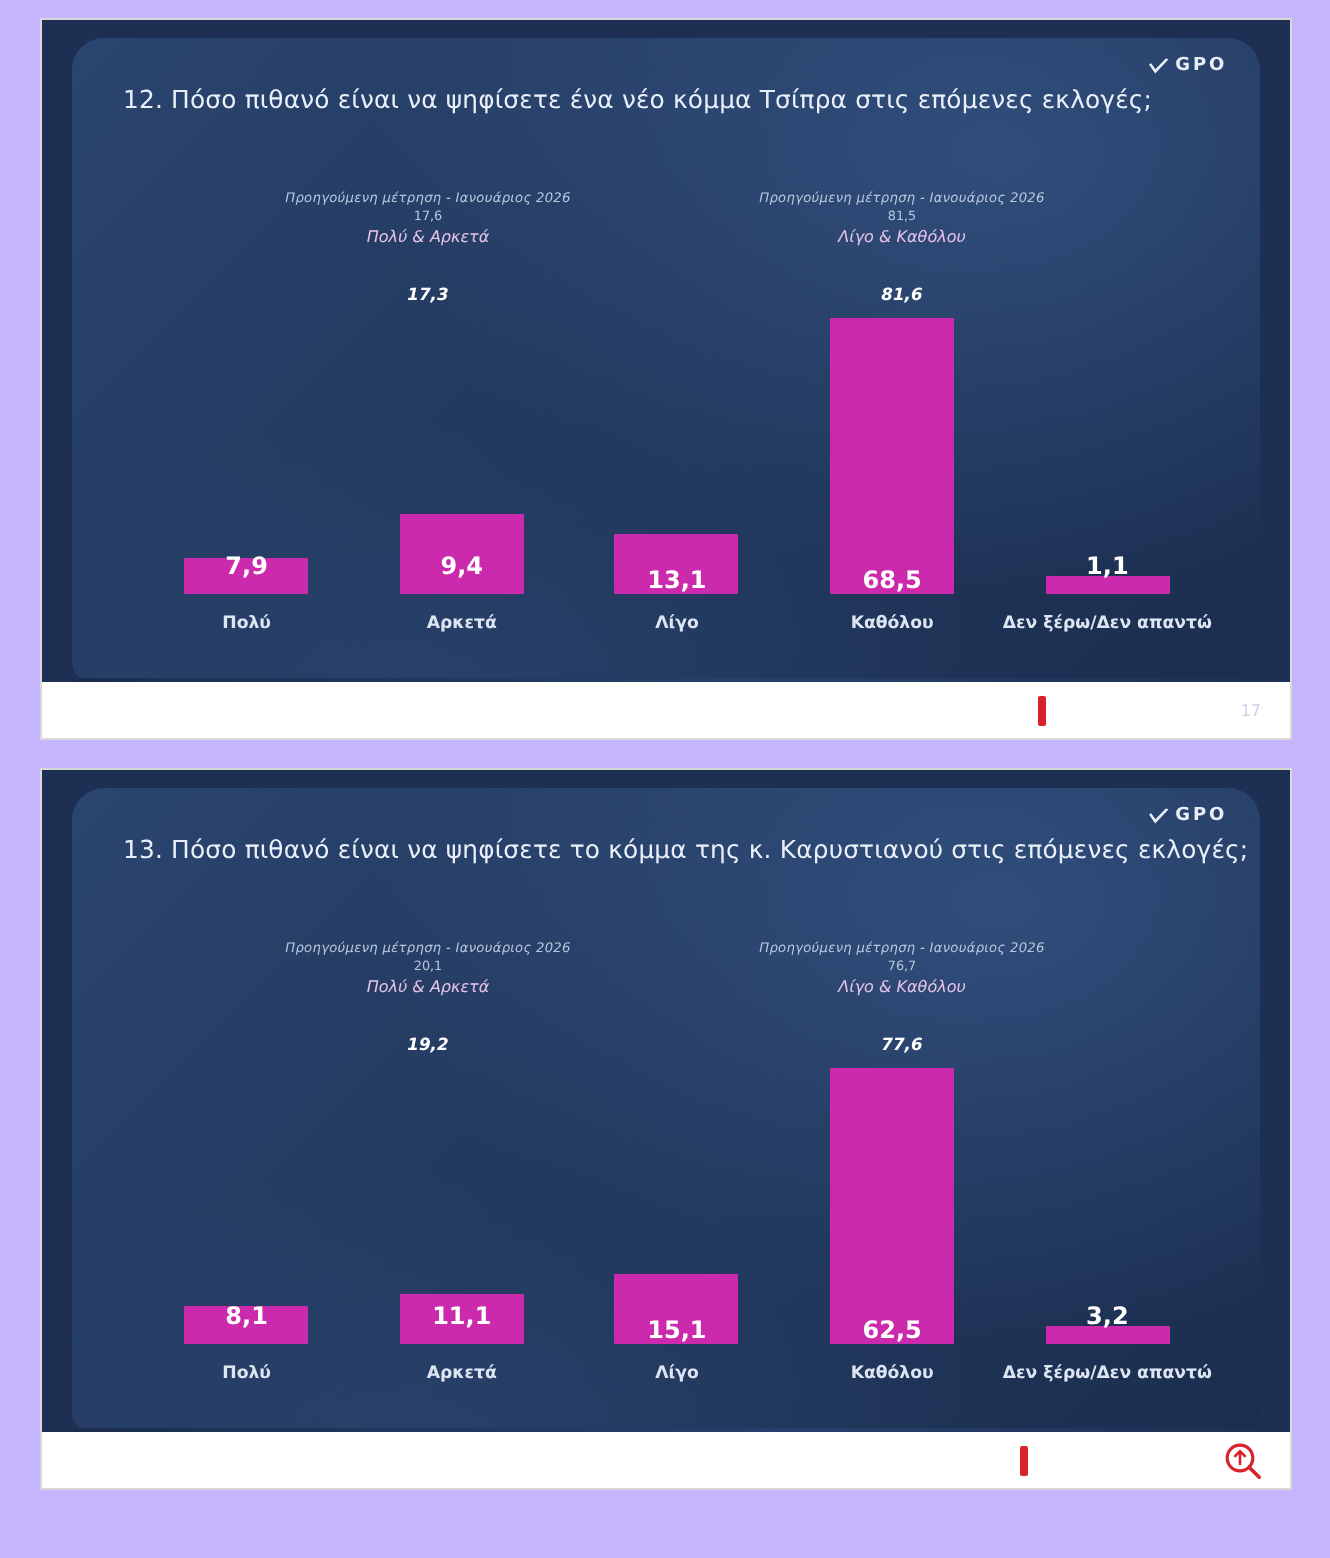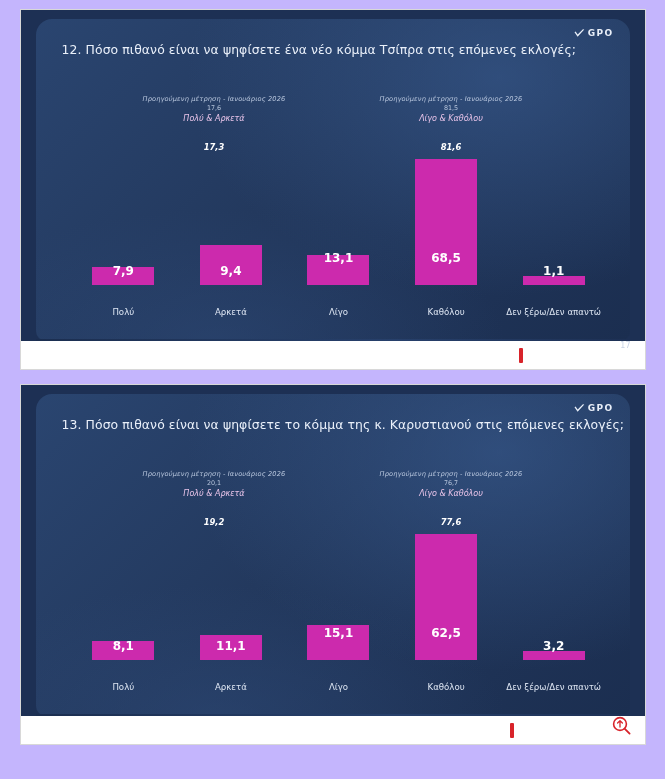"13,1" .bar-value { padding-bottom: 20px -> 0 }
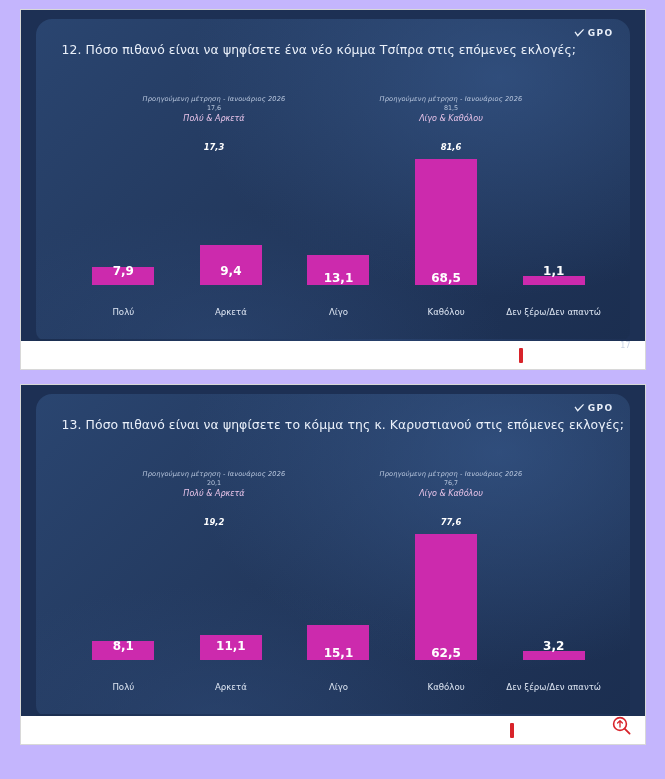"Πολύ" .cat-label { font-weight: none -> bold; margin-top: 22px -> 10px }
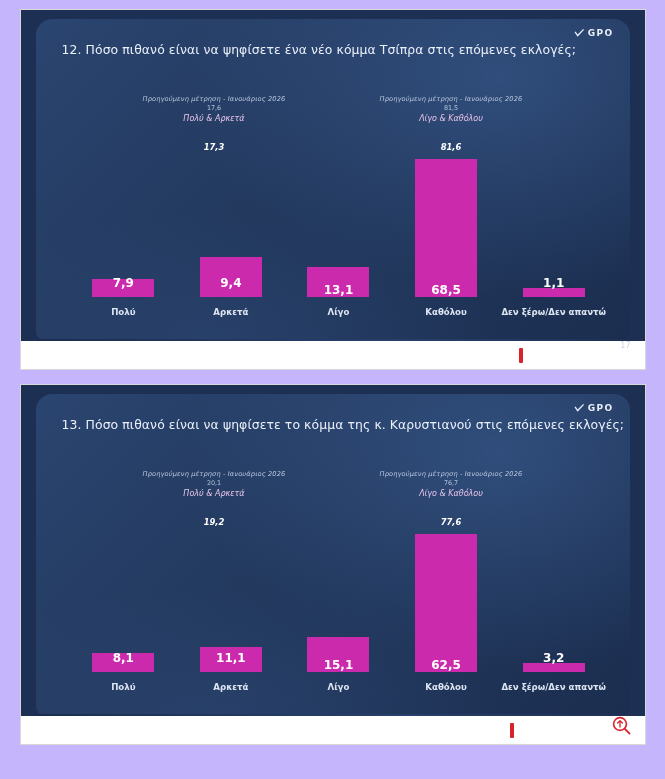"17" .footer { align-items: none -> center }
